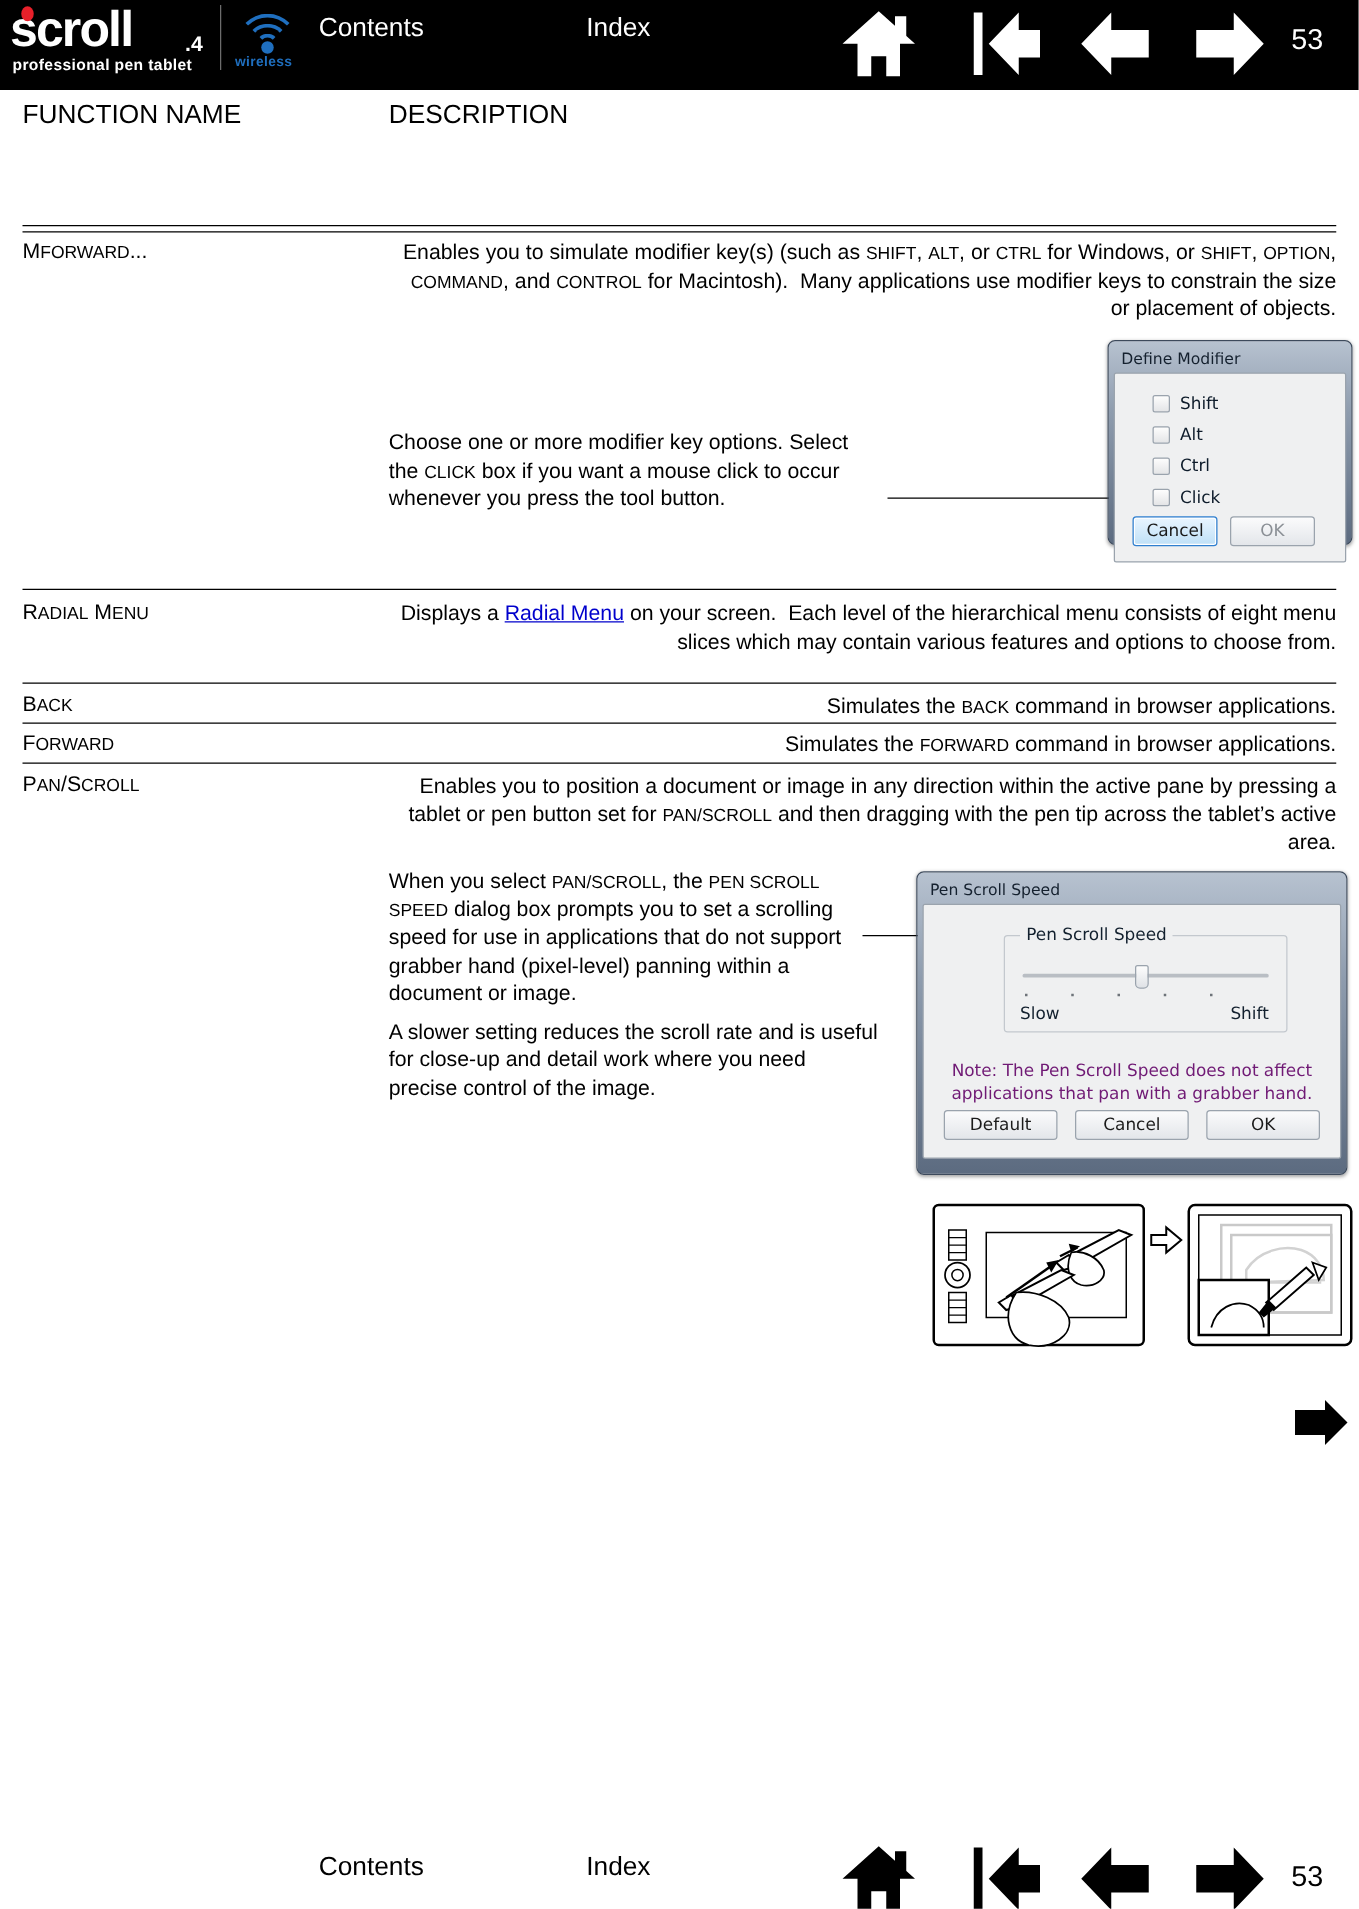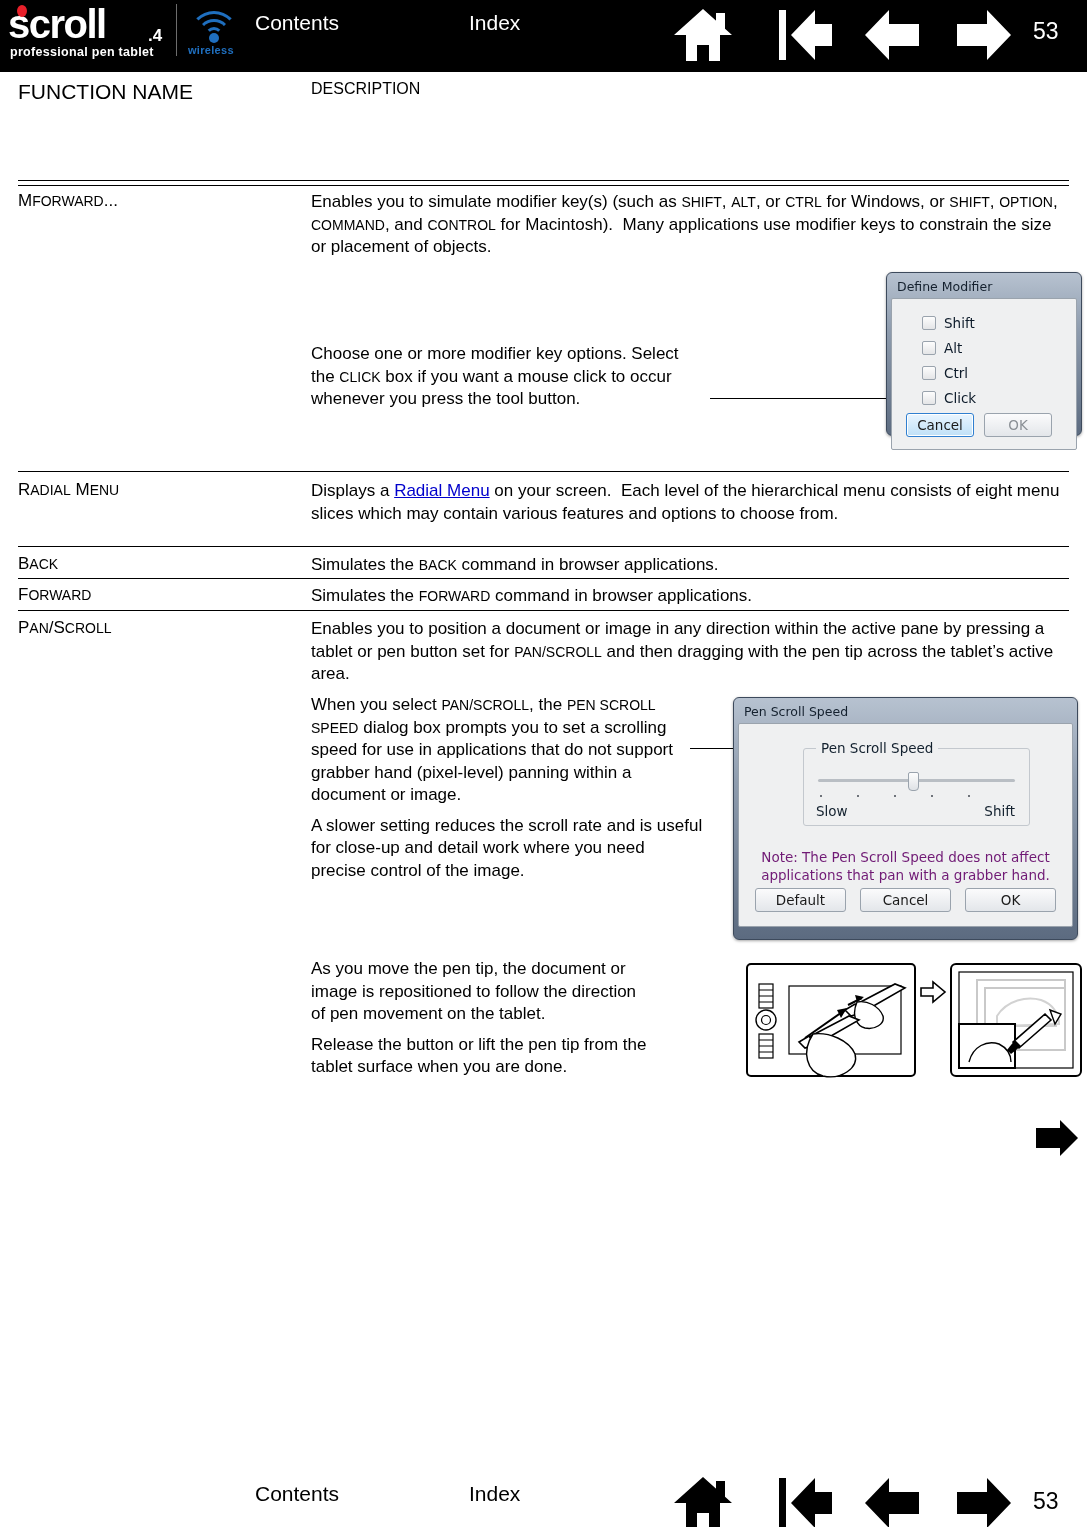"DESCRIPTION" .col-desc { font-size: 16px -> 21px }
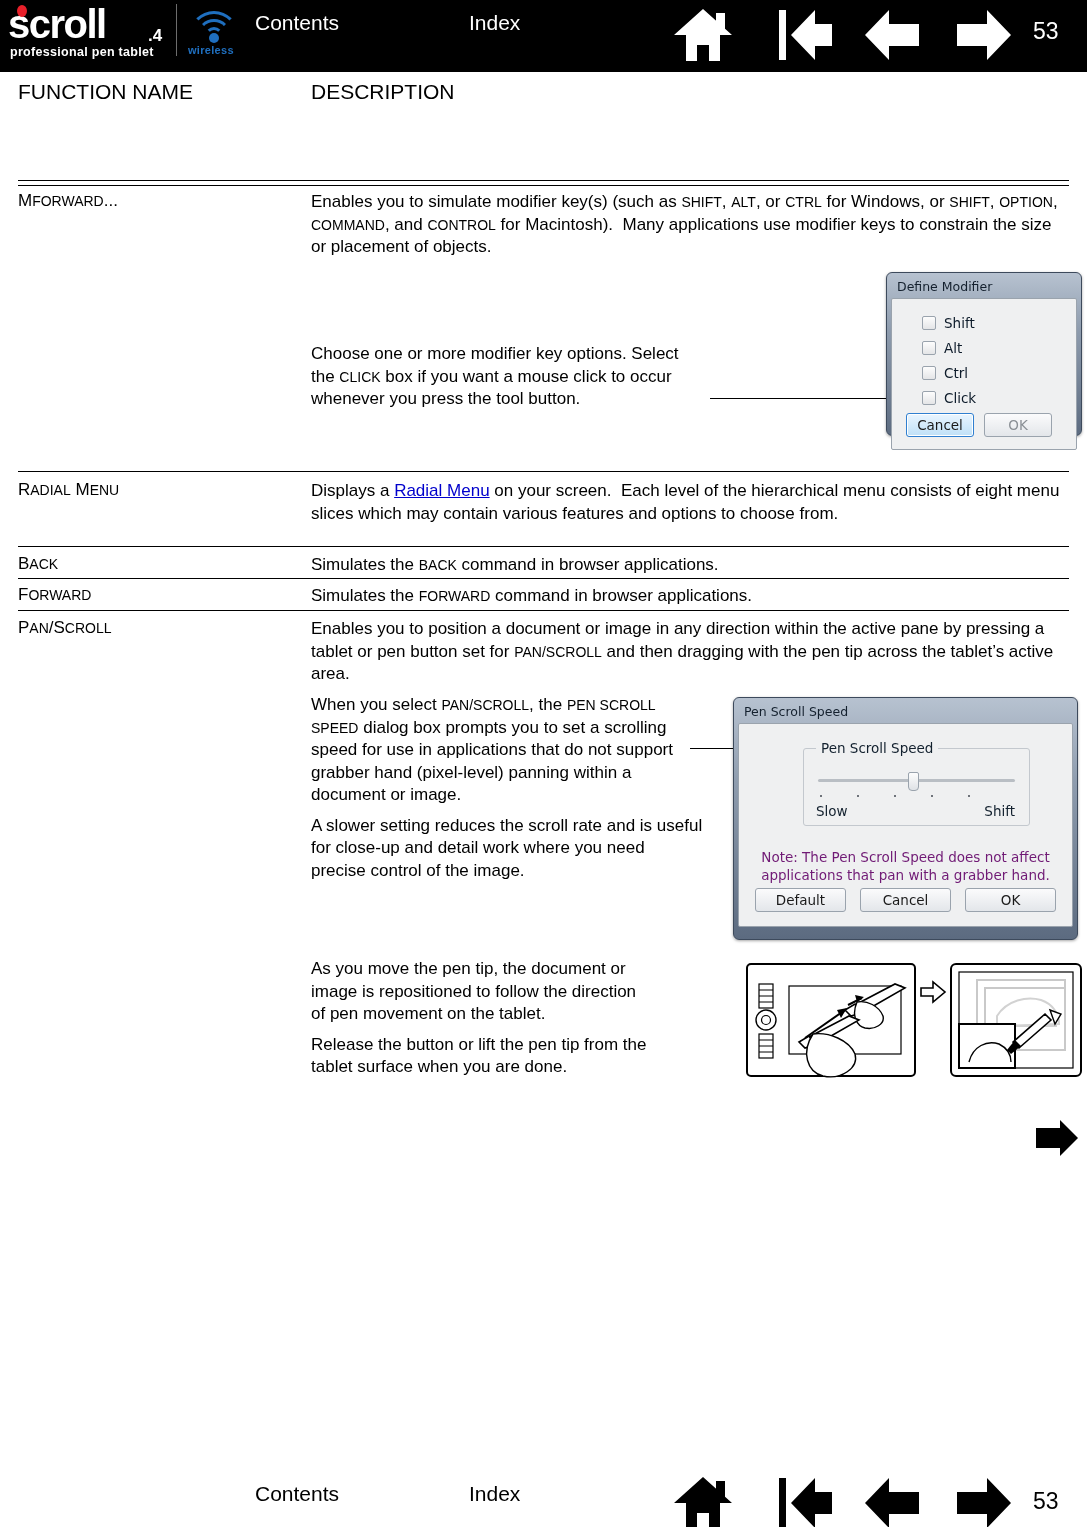"Enables you to simulate modifier" .desc { text-align: none -> right }
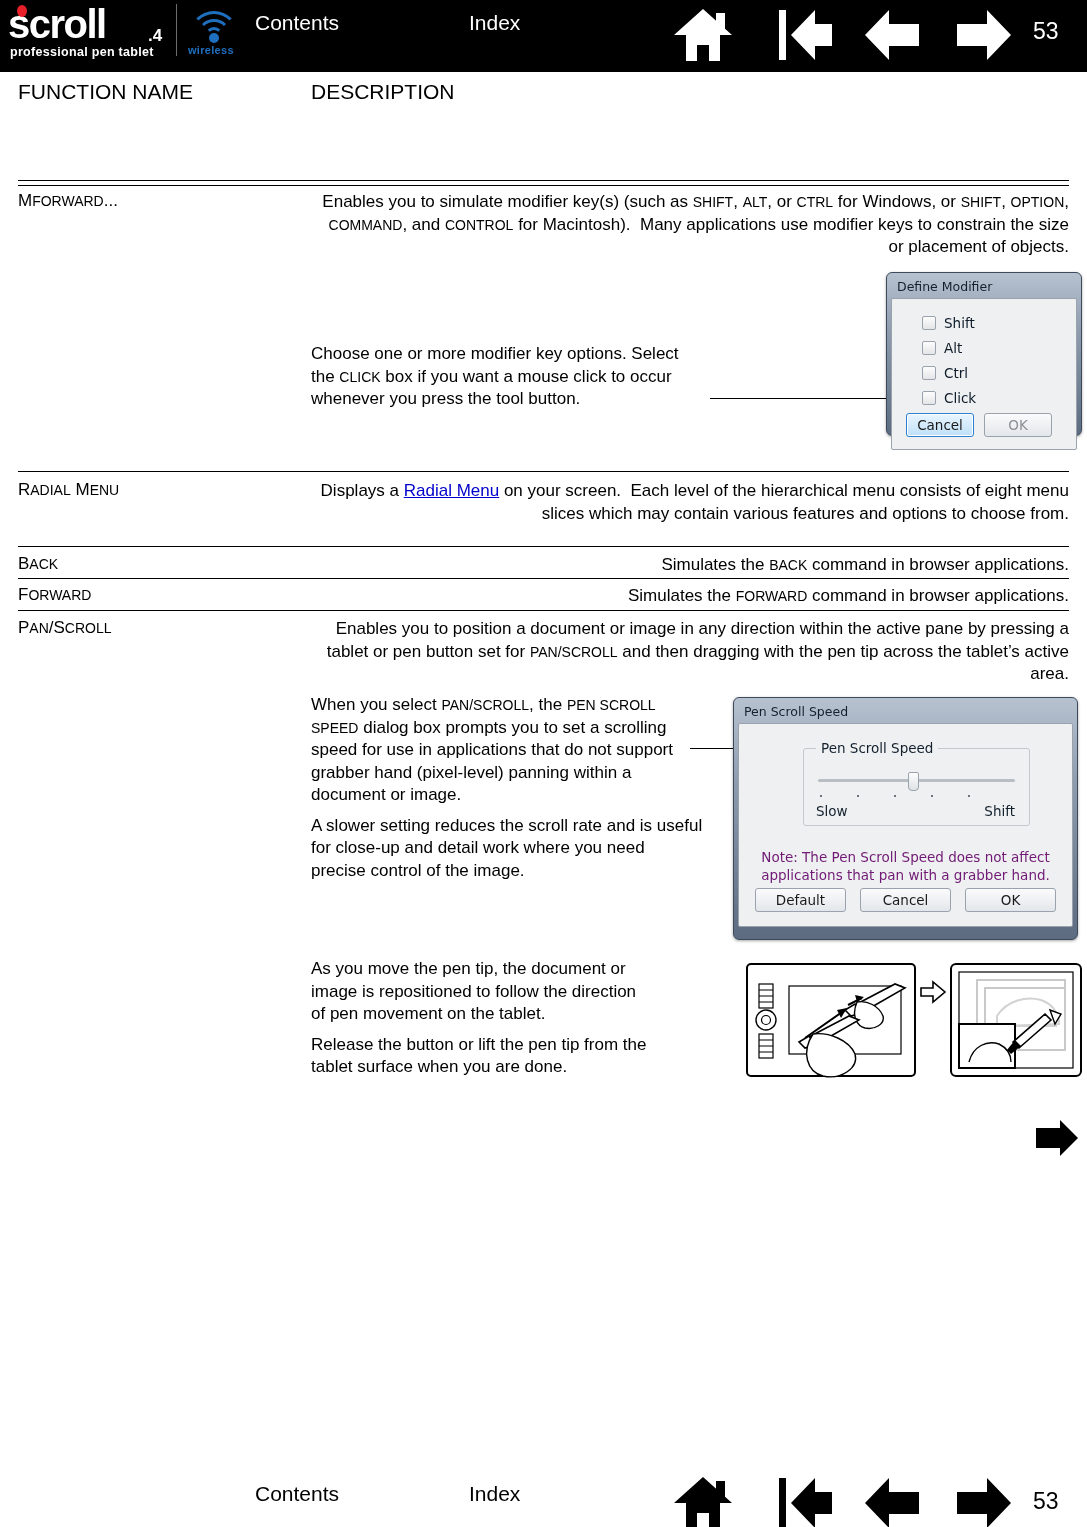"As you move the pen" div.note-col { html: <div> <p>As you move the pen tip, the document or image is repositioned to follow the direction of pen movement on the tablet.</p> <p>Release the button or lift the pen tip from the tablet surface when you are done.</p> </div> -> none }
